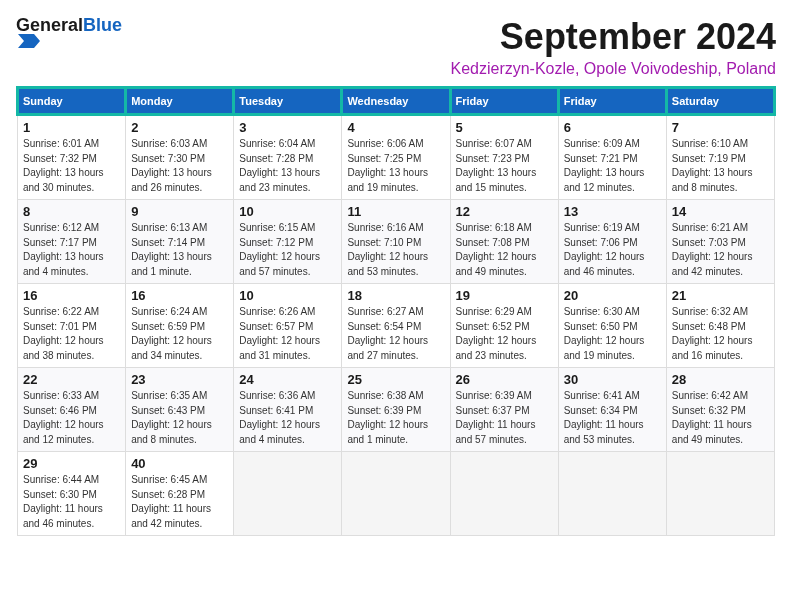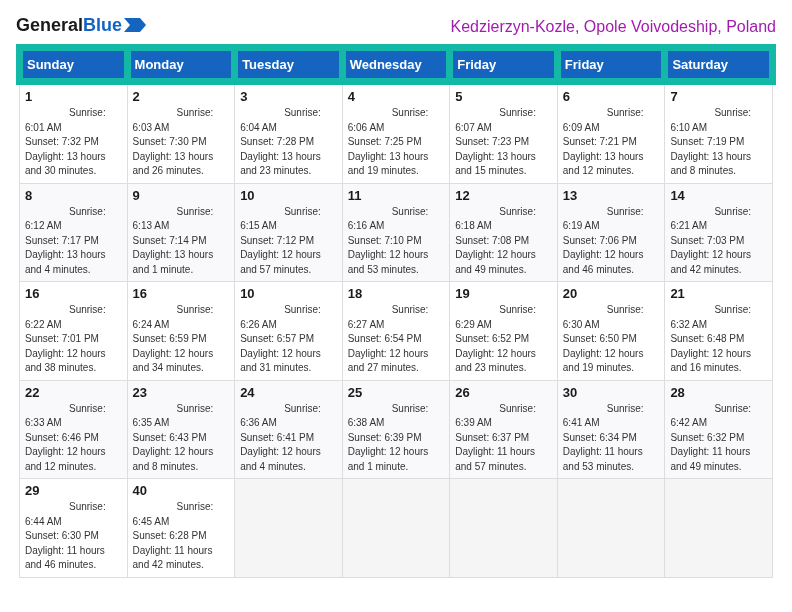"GeneralBlue" .logo-row { align-items: center -> none; flex-direction: none -> column }
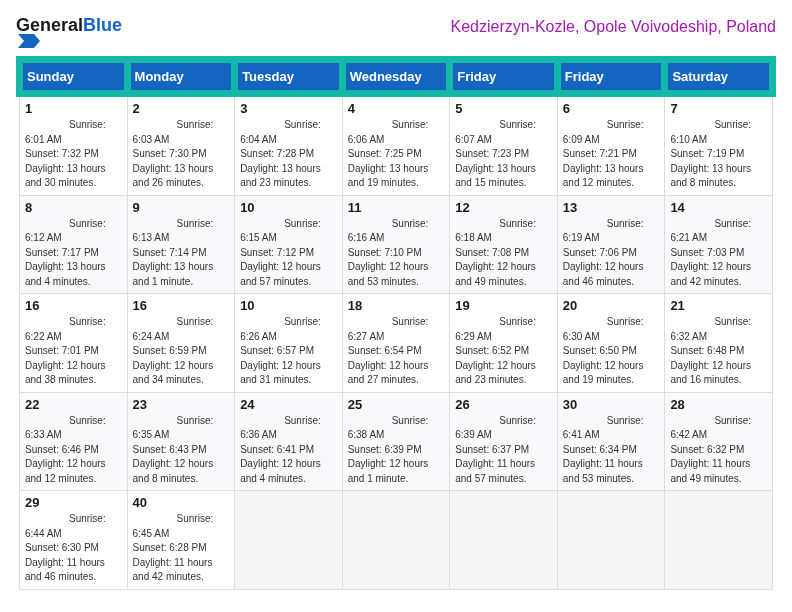"September 2024" div.month-title { html: none -> <div>September 2024</div> }
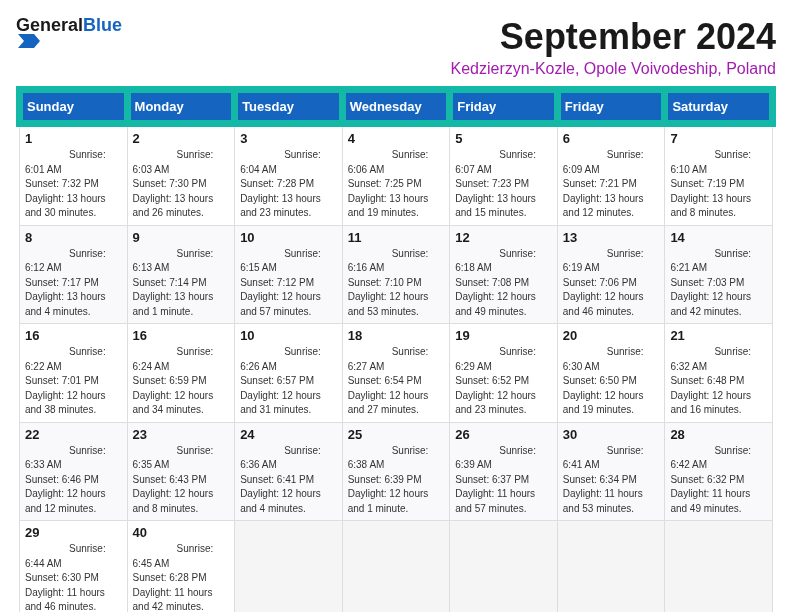"Sunday" .calendar th { border: 7px solid #14b8a6 -> 3px solid #14b8a6; font-size: 13px -> 11px }
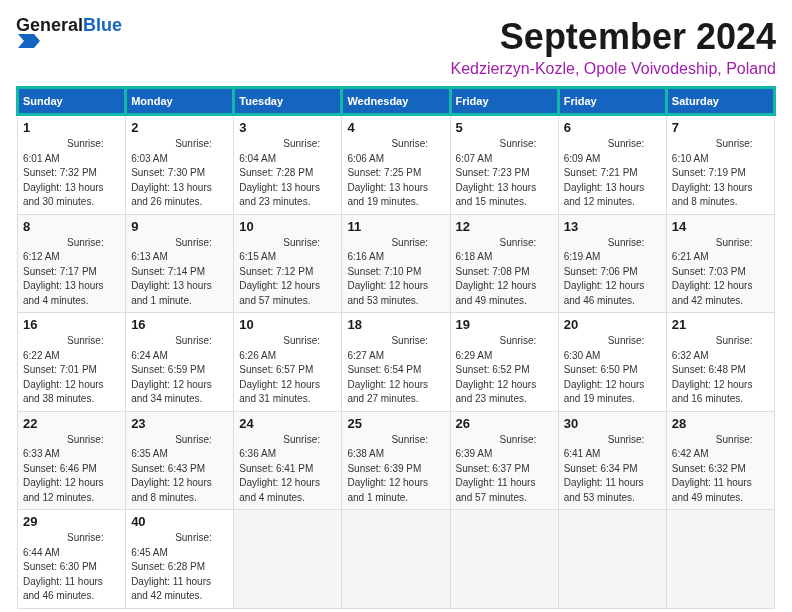"Sunrise: 6:01 AM" .day-info { margin-left: 44px -> none }
